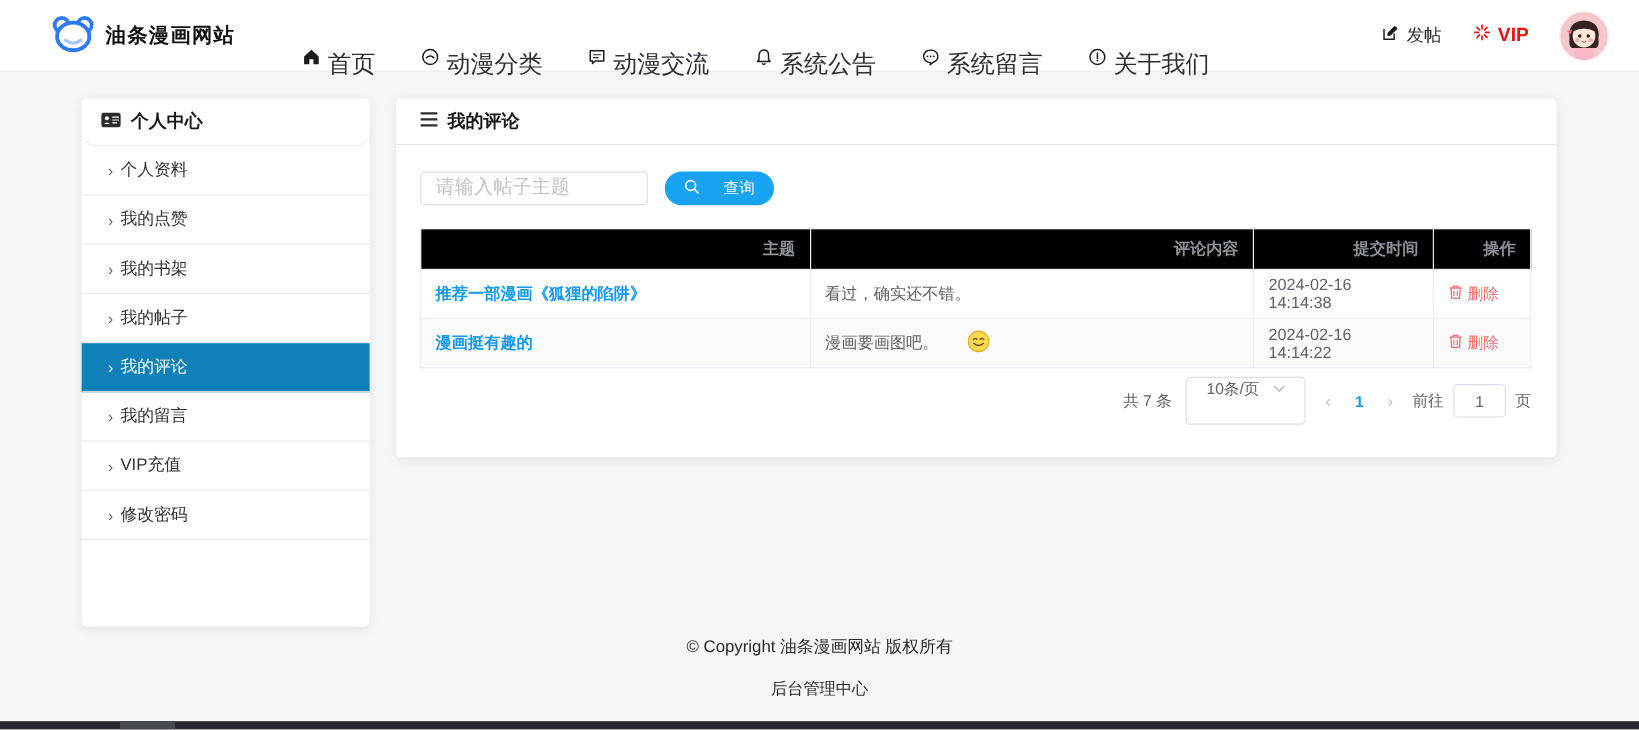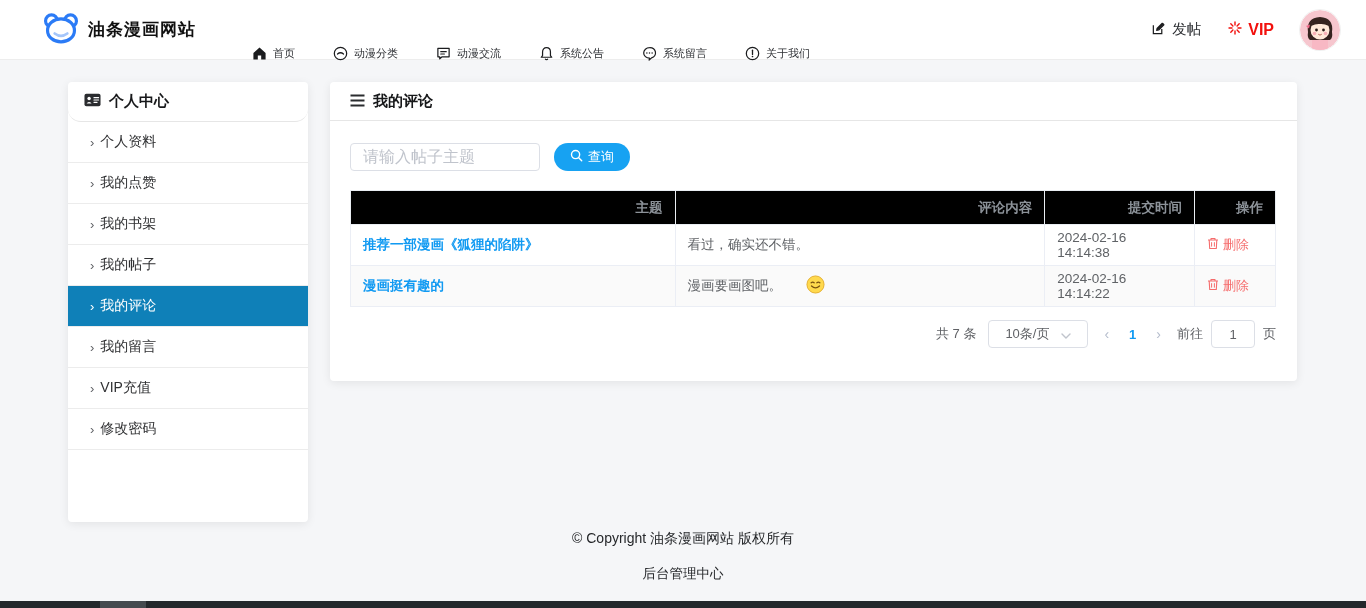"首页" .nav-item { align-items: flex-end -> flex-start; font-size: 11px -> 20px }
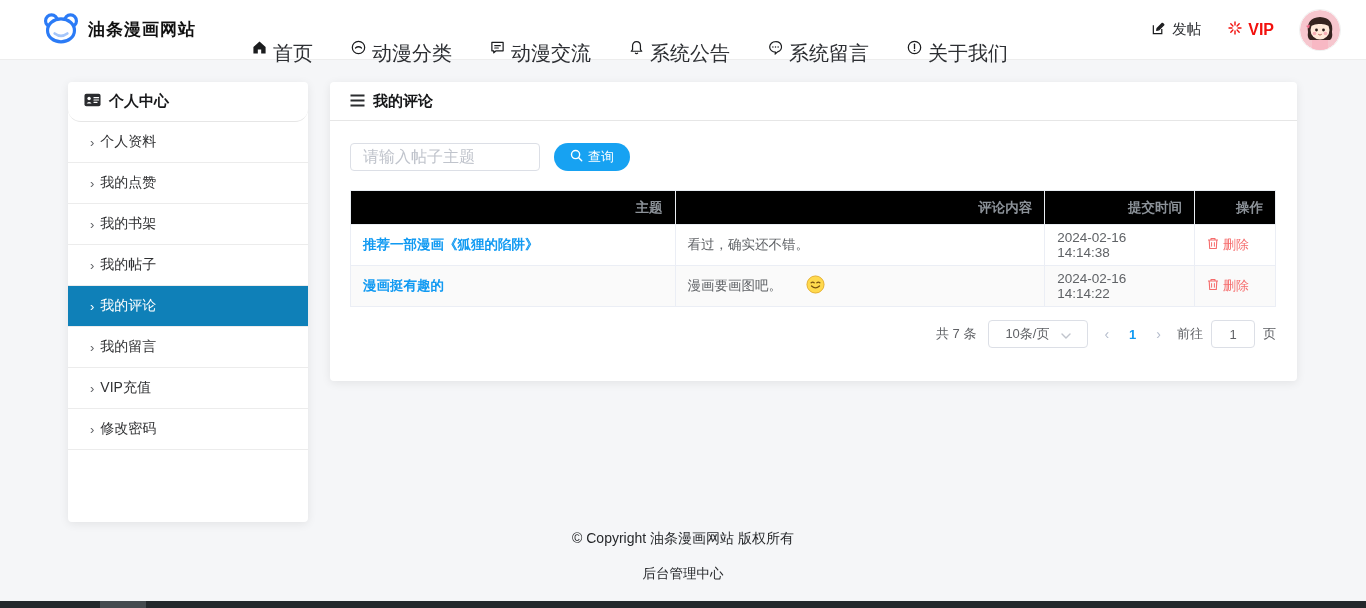"查询" .search-btn { gap: 5px -> 20px }
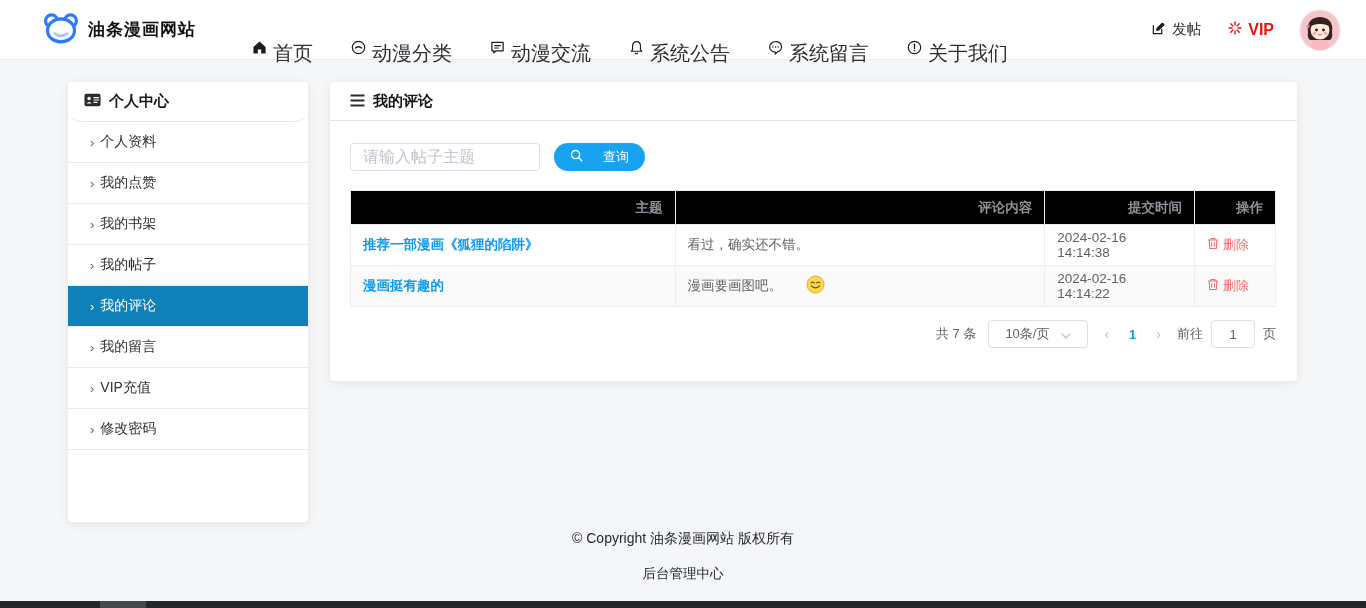"10条/页" .page-size-select { align-items: center -> flex-start; height: 28px -> 40px }
